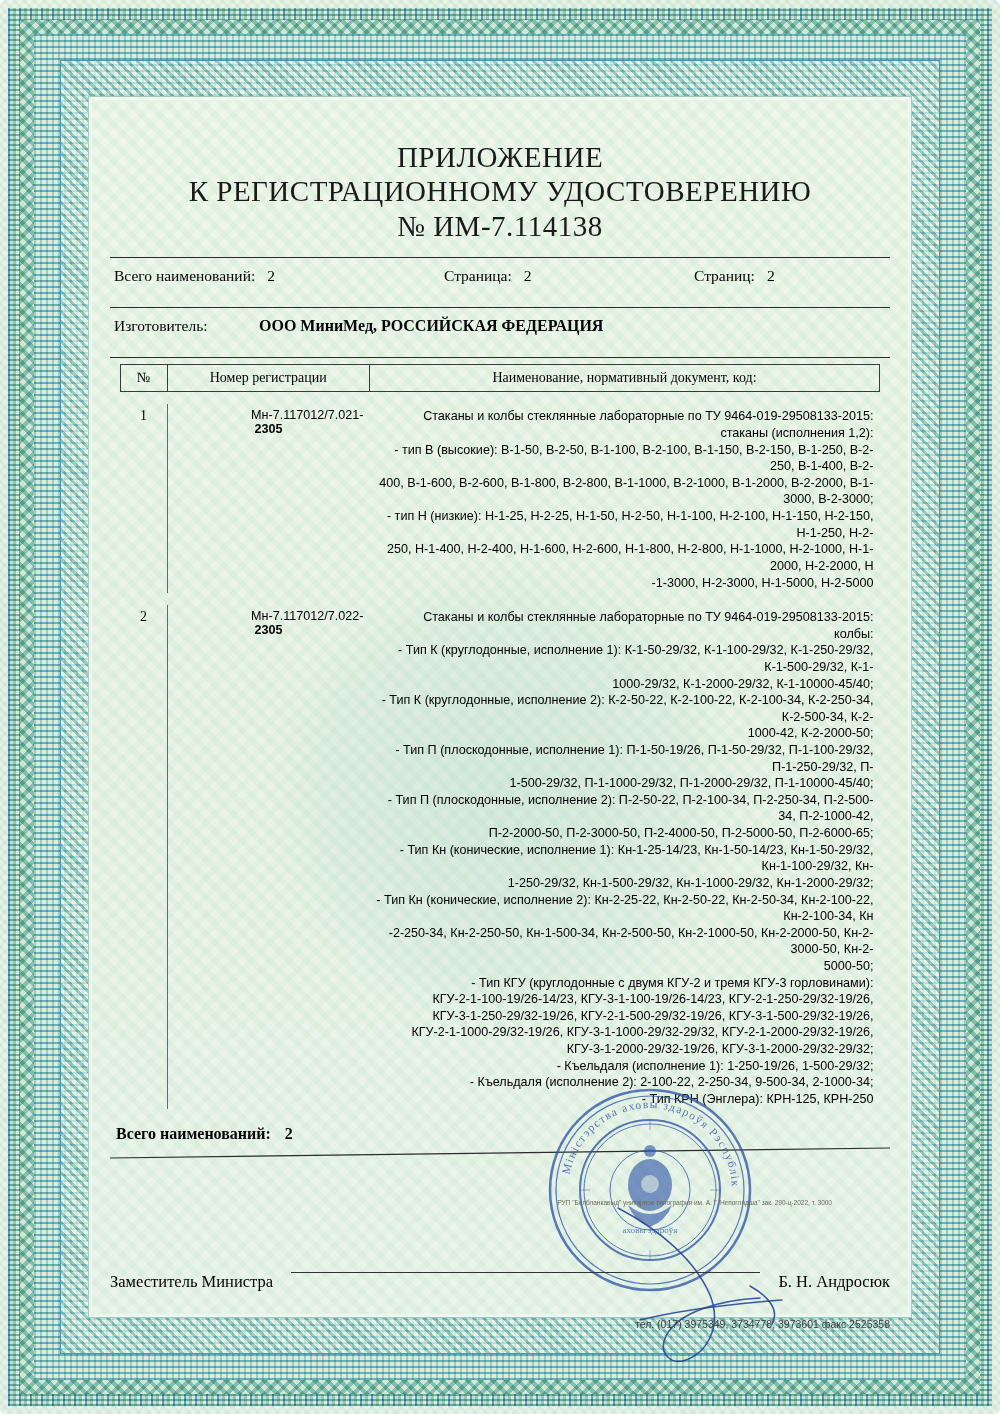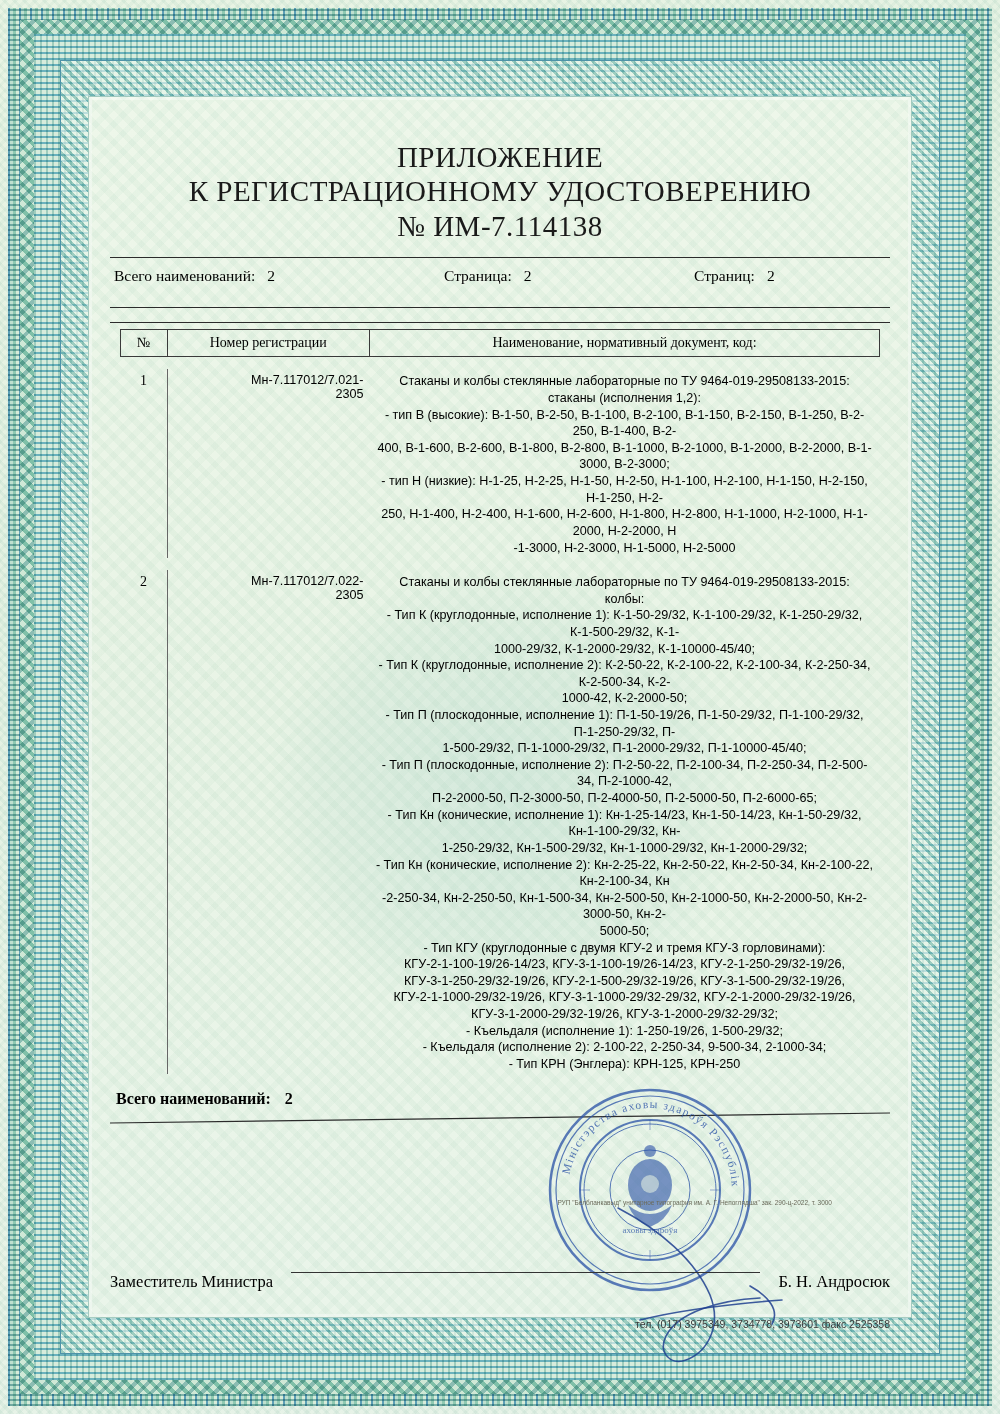"ПРИЛОЖЕНИЕ" .page { border-radius: none -> 6px }
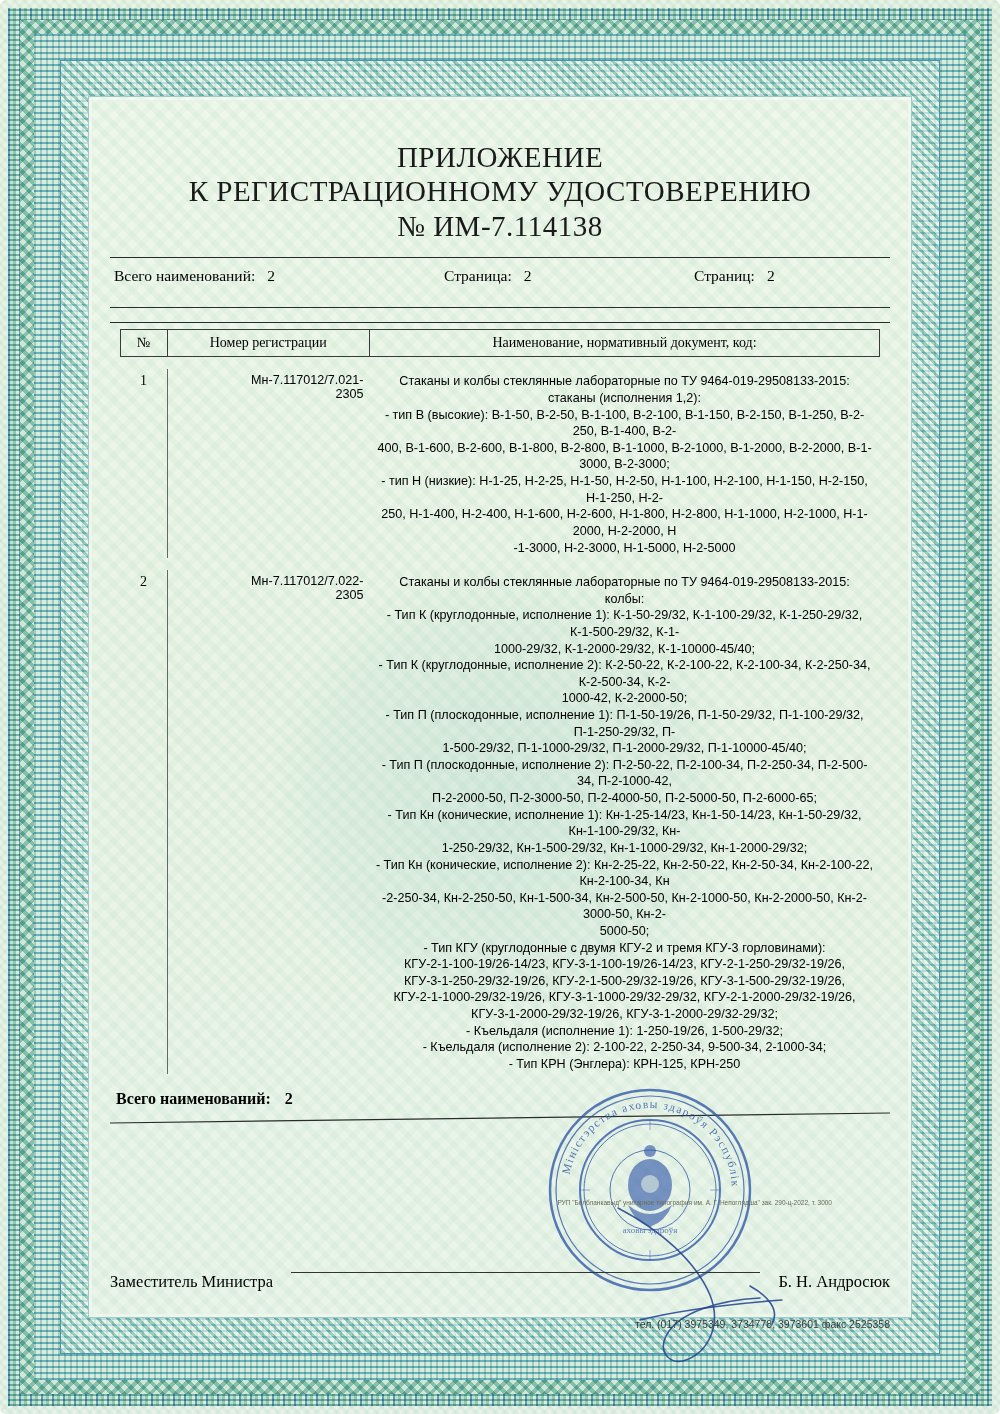"Изготовитель:" div.manu-row { html: none -> <div> <span>Изготовитель:</span> <span>ООО МиниМед, РОССИЙСКАЯ ФЕДЕРАЦИЯ</span> </div> }
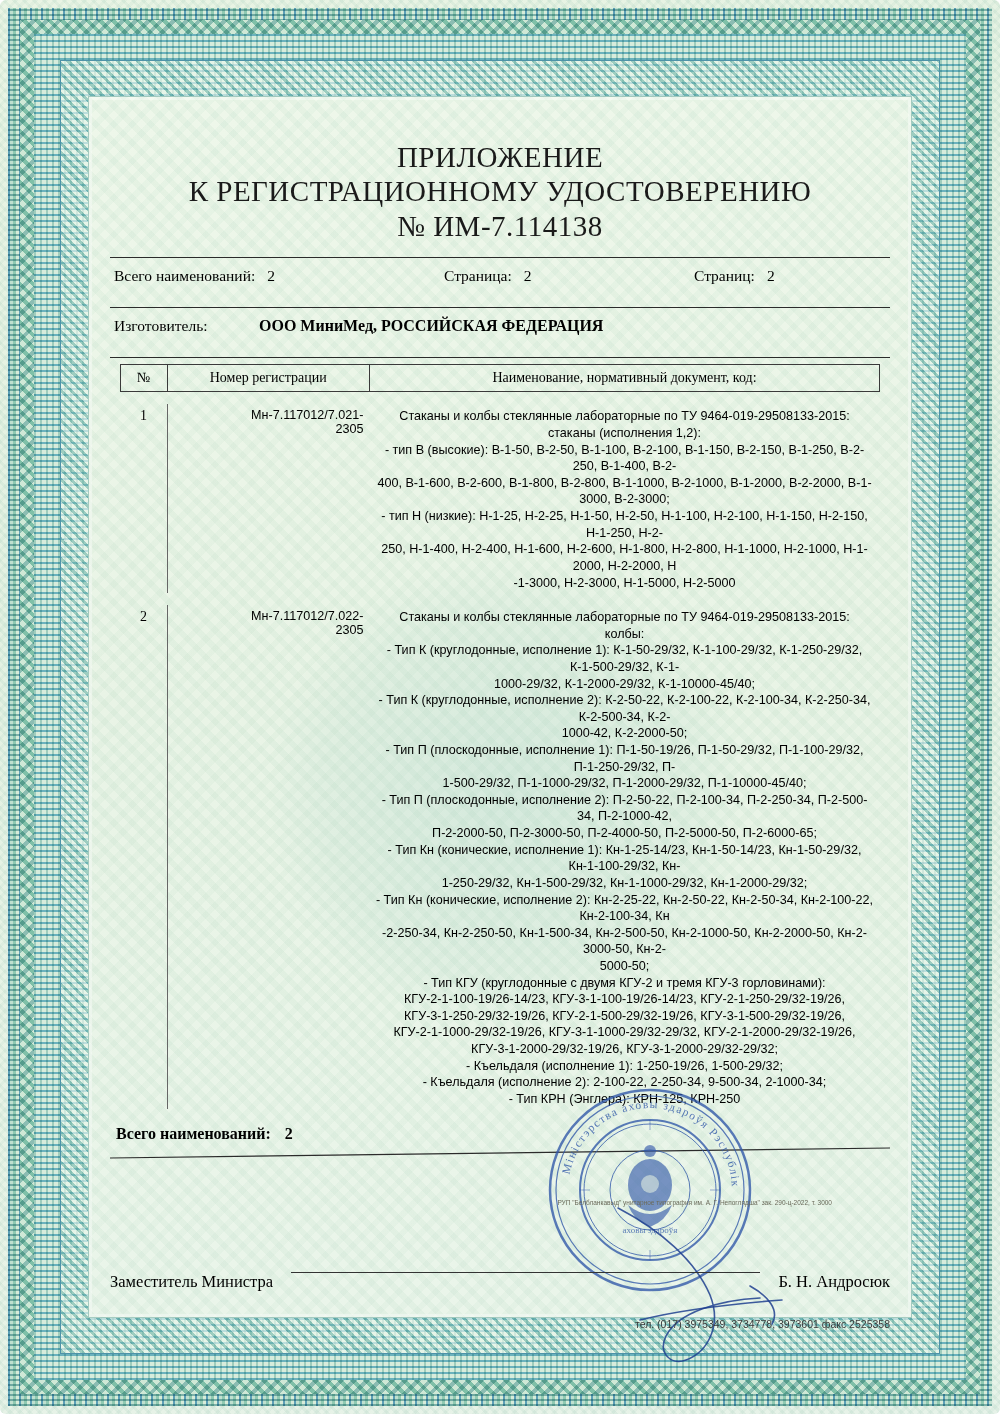"Стаканы и колбы стеклянные лабораторные" td.c-name { text-align: center -> right }
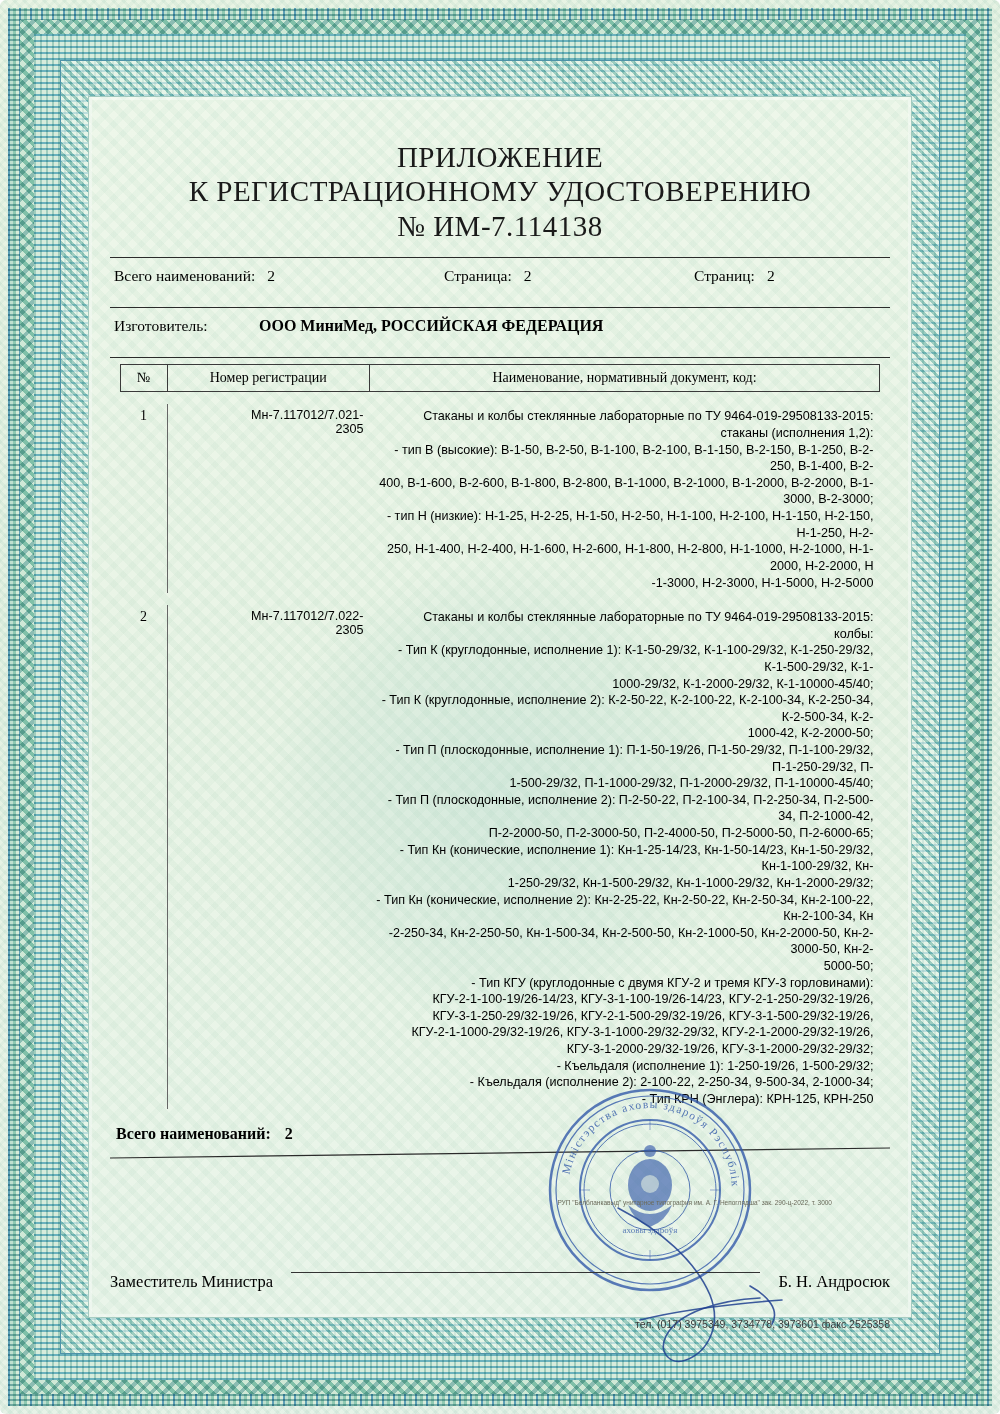"2305" .reg-line2 { font-weight: none -> bold; text-align: right -> center }
